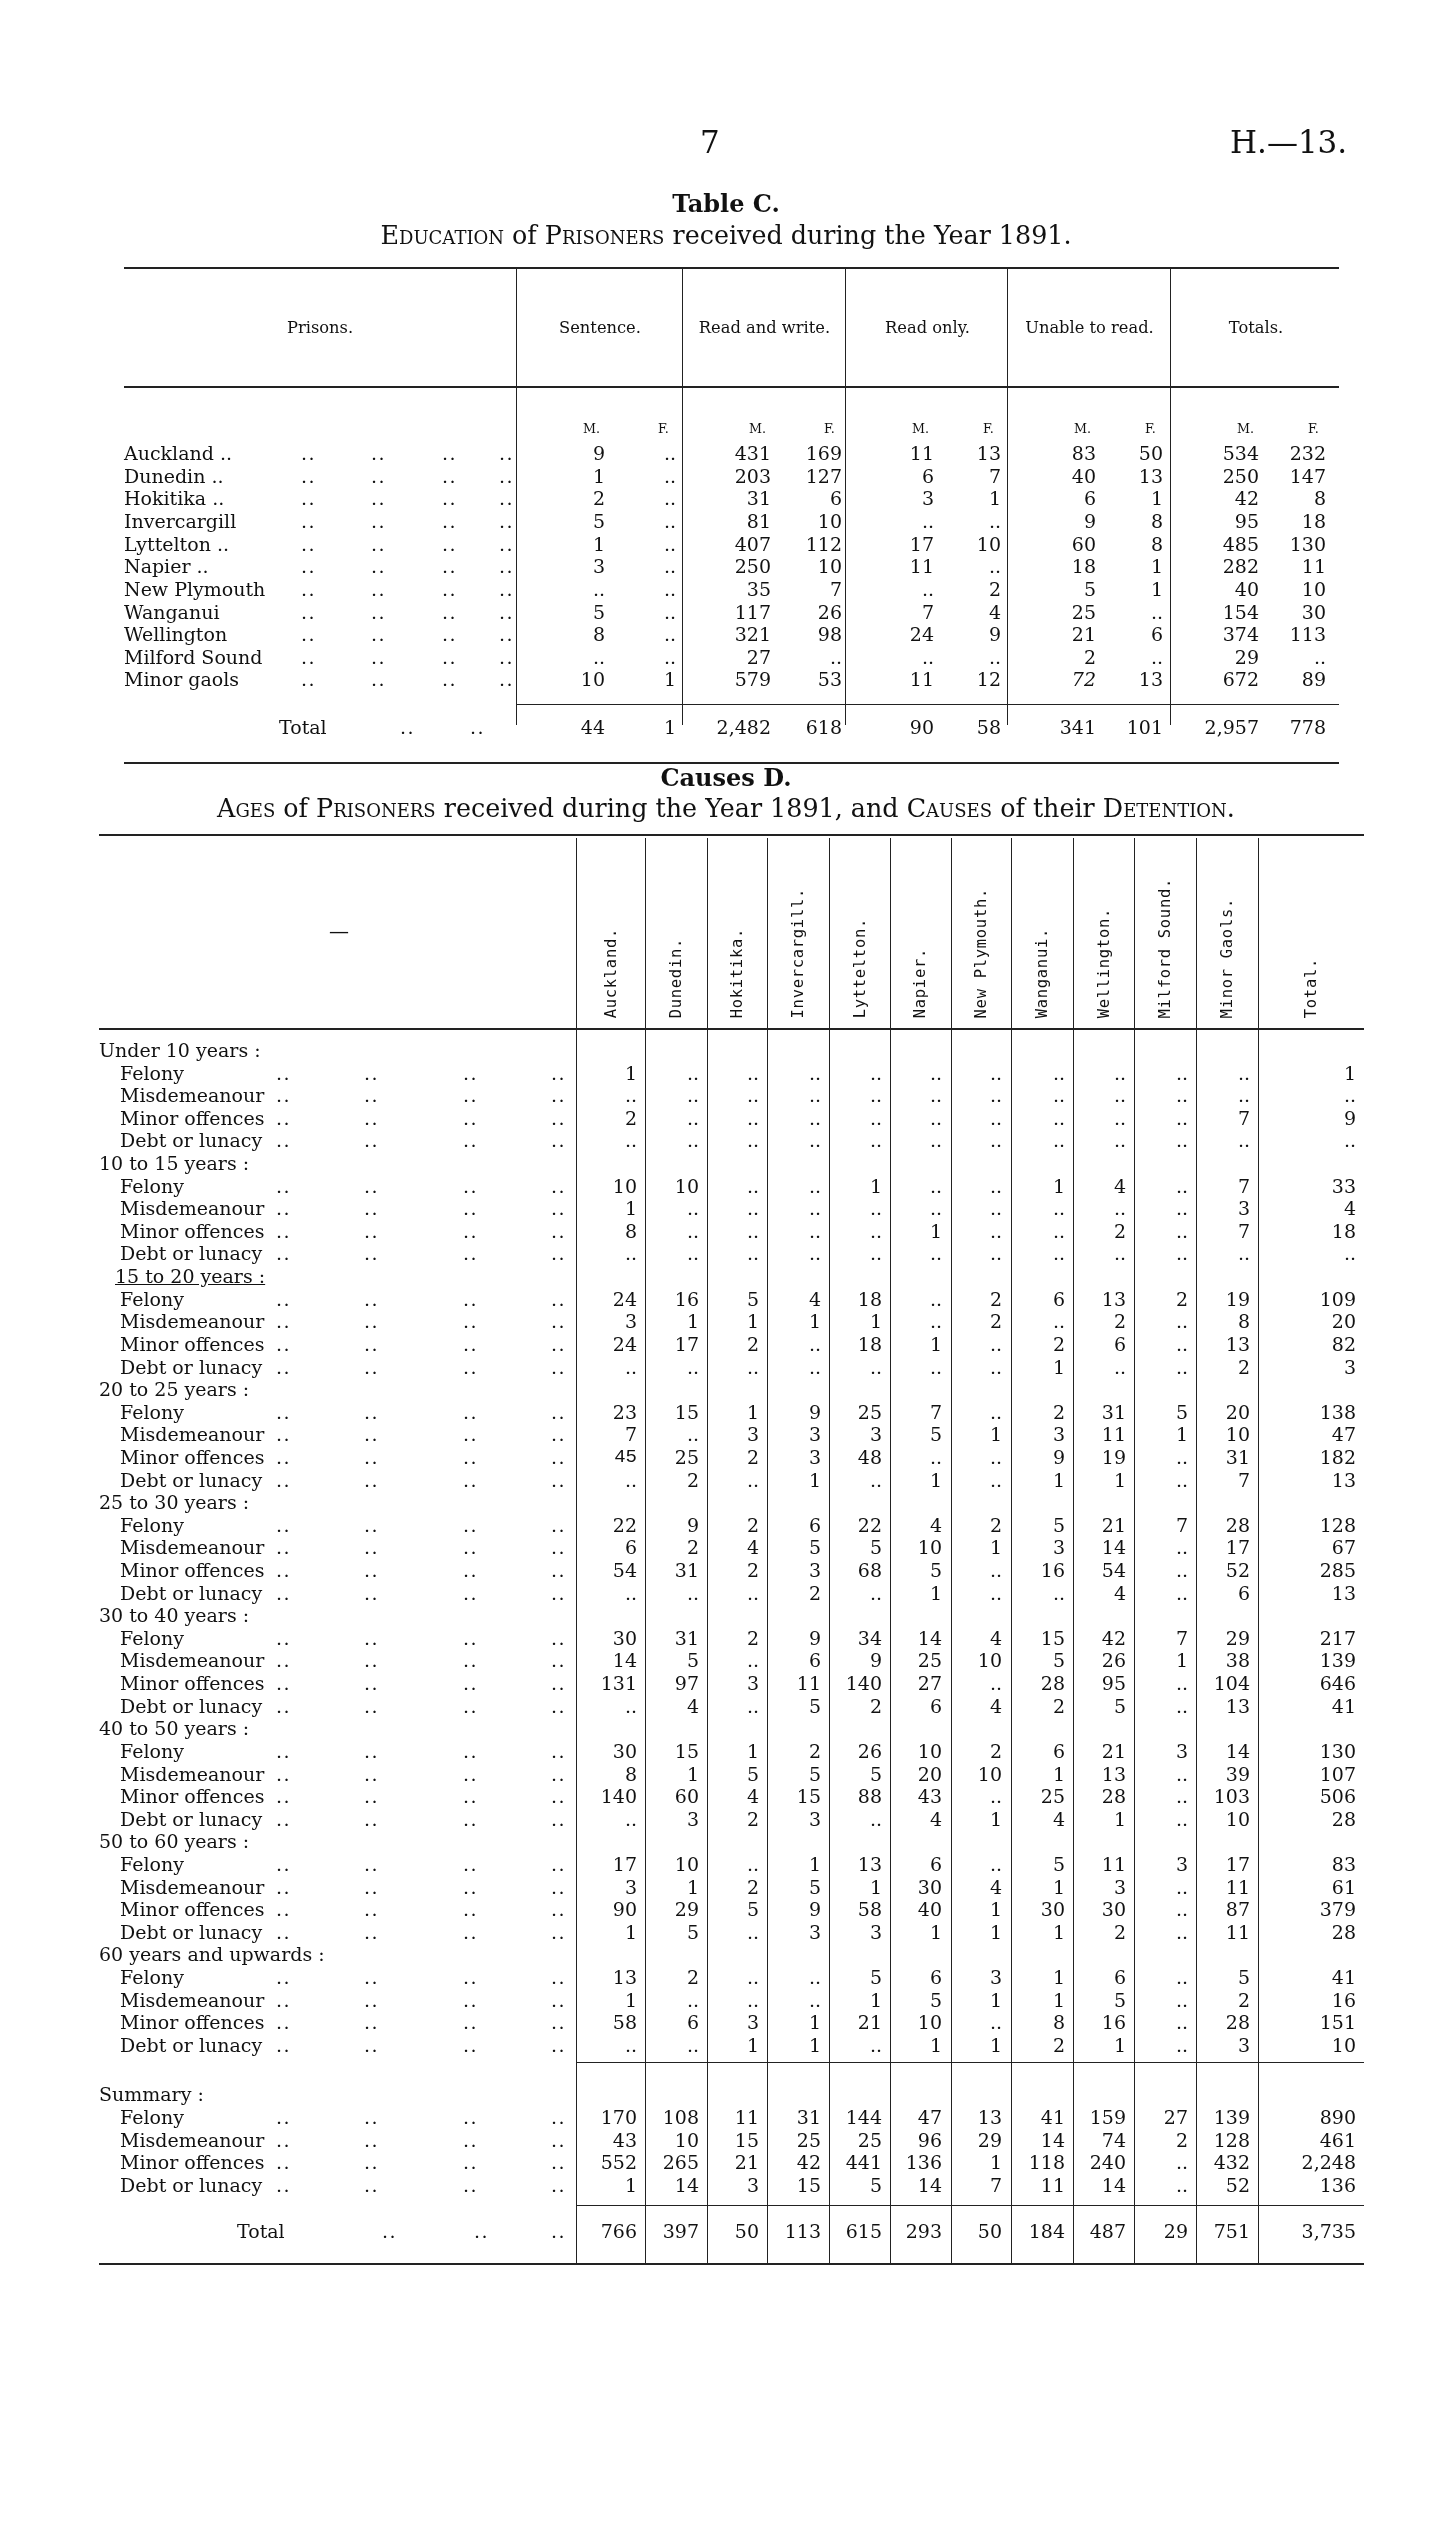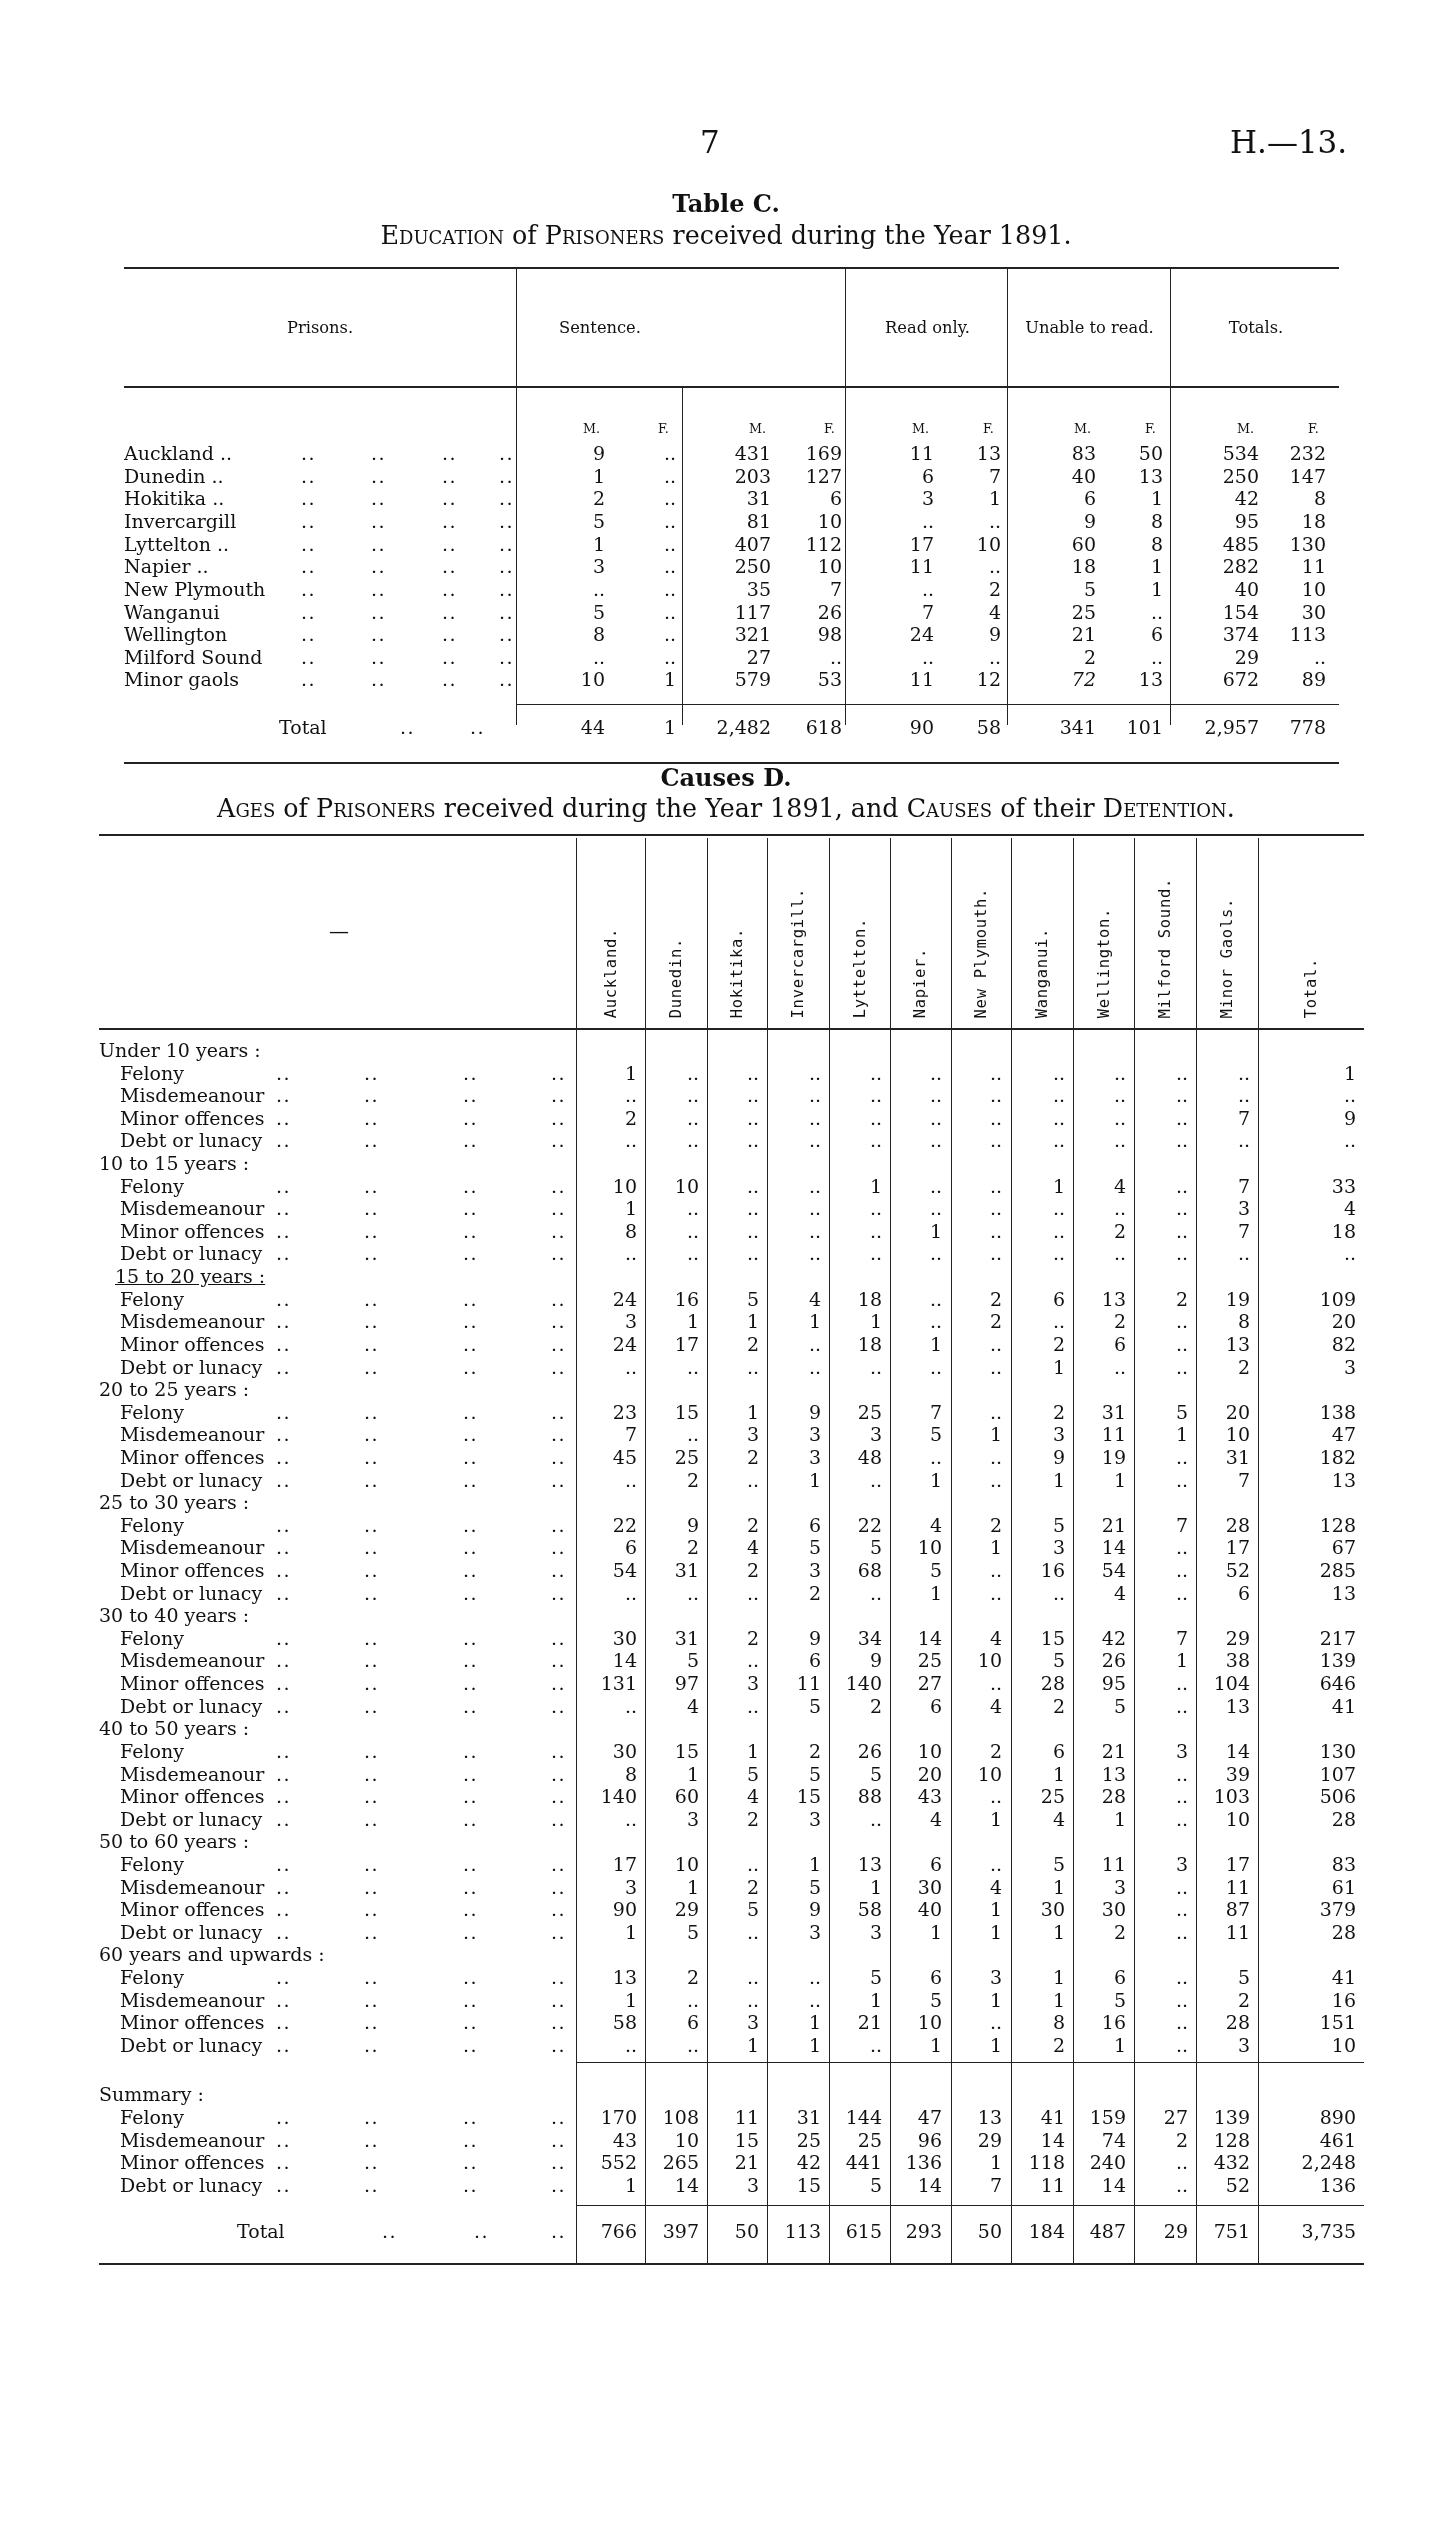"Read and write." div.hcell { html: none -> <div>Read and write.</div> }
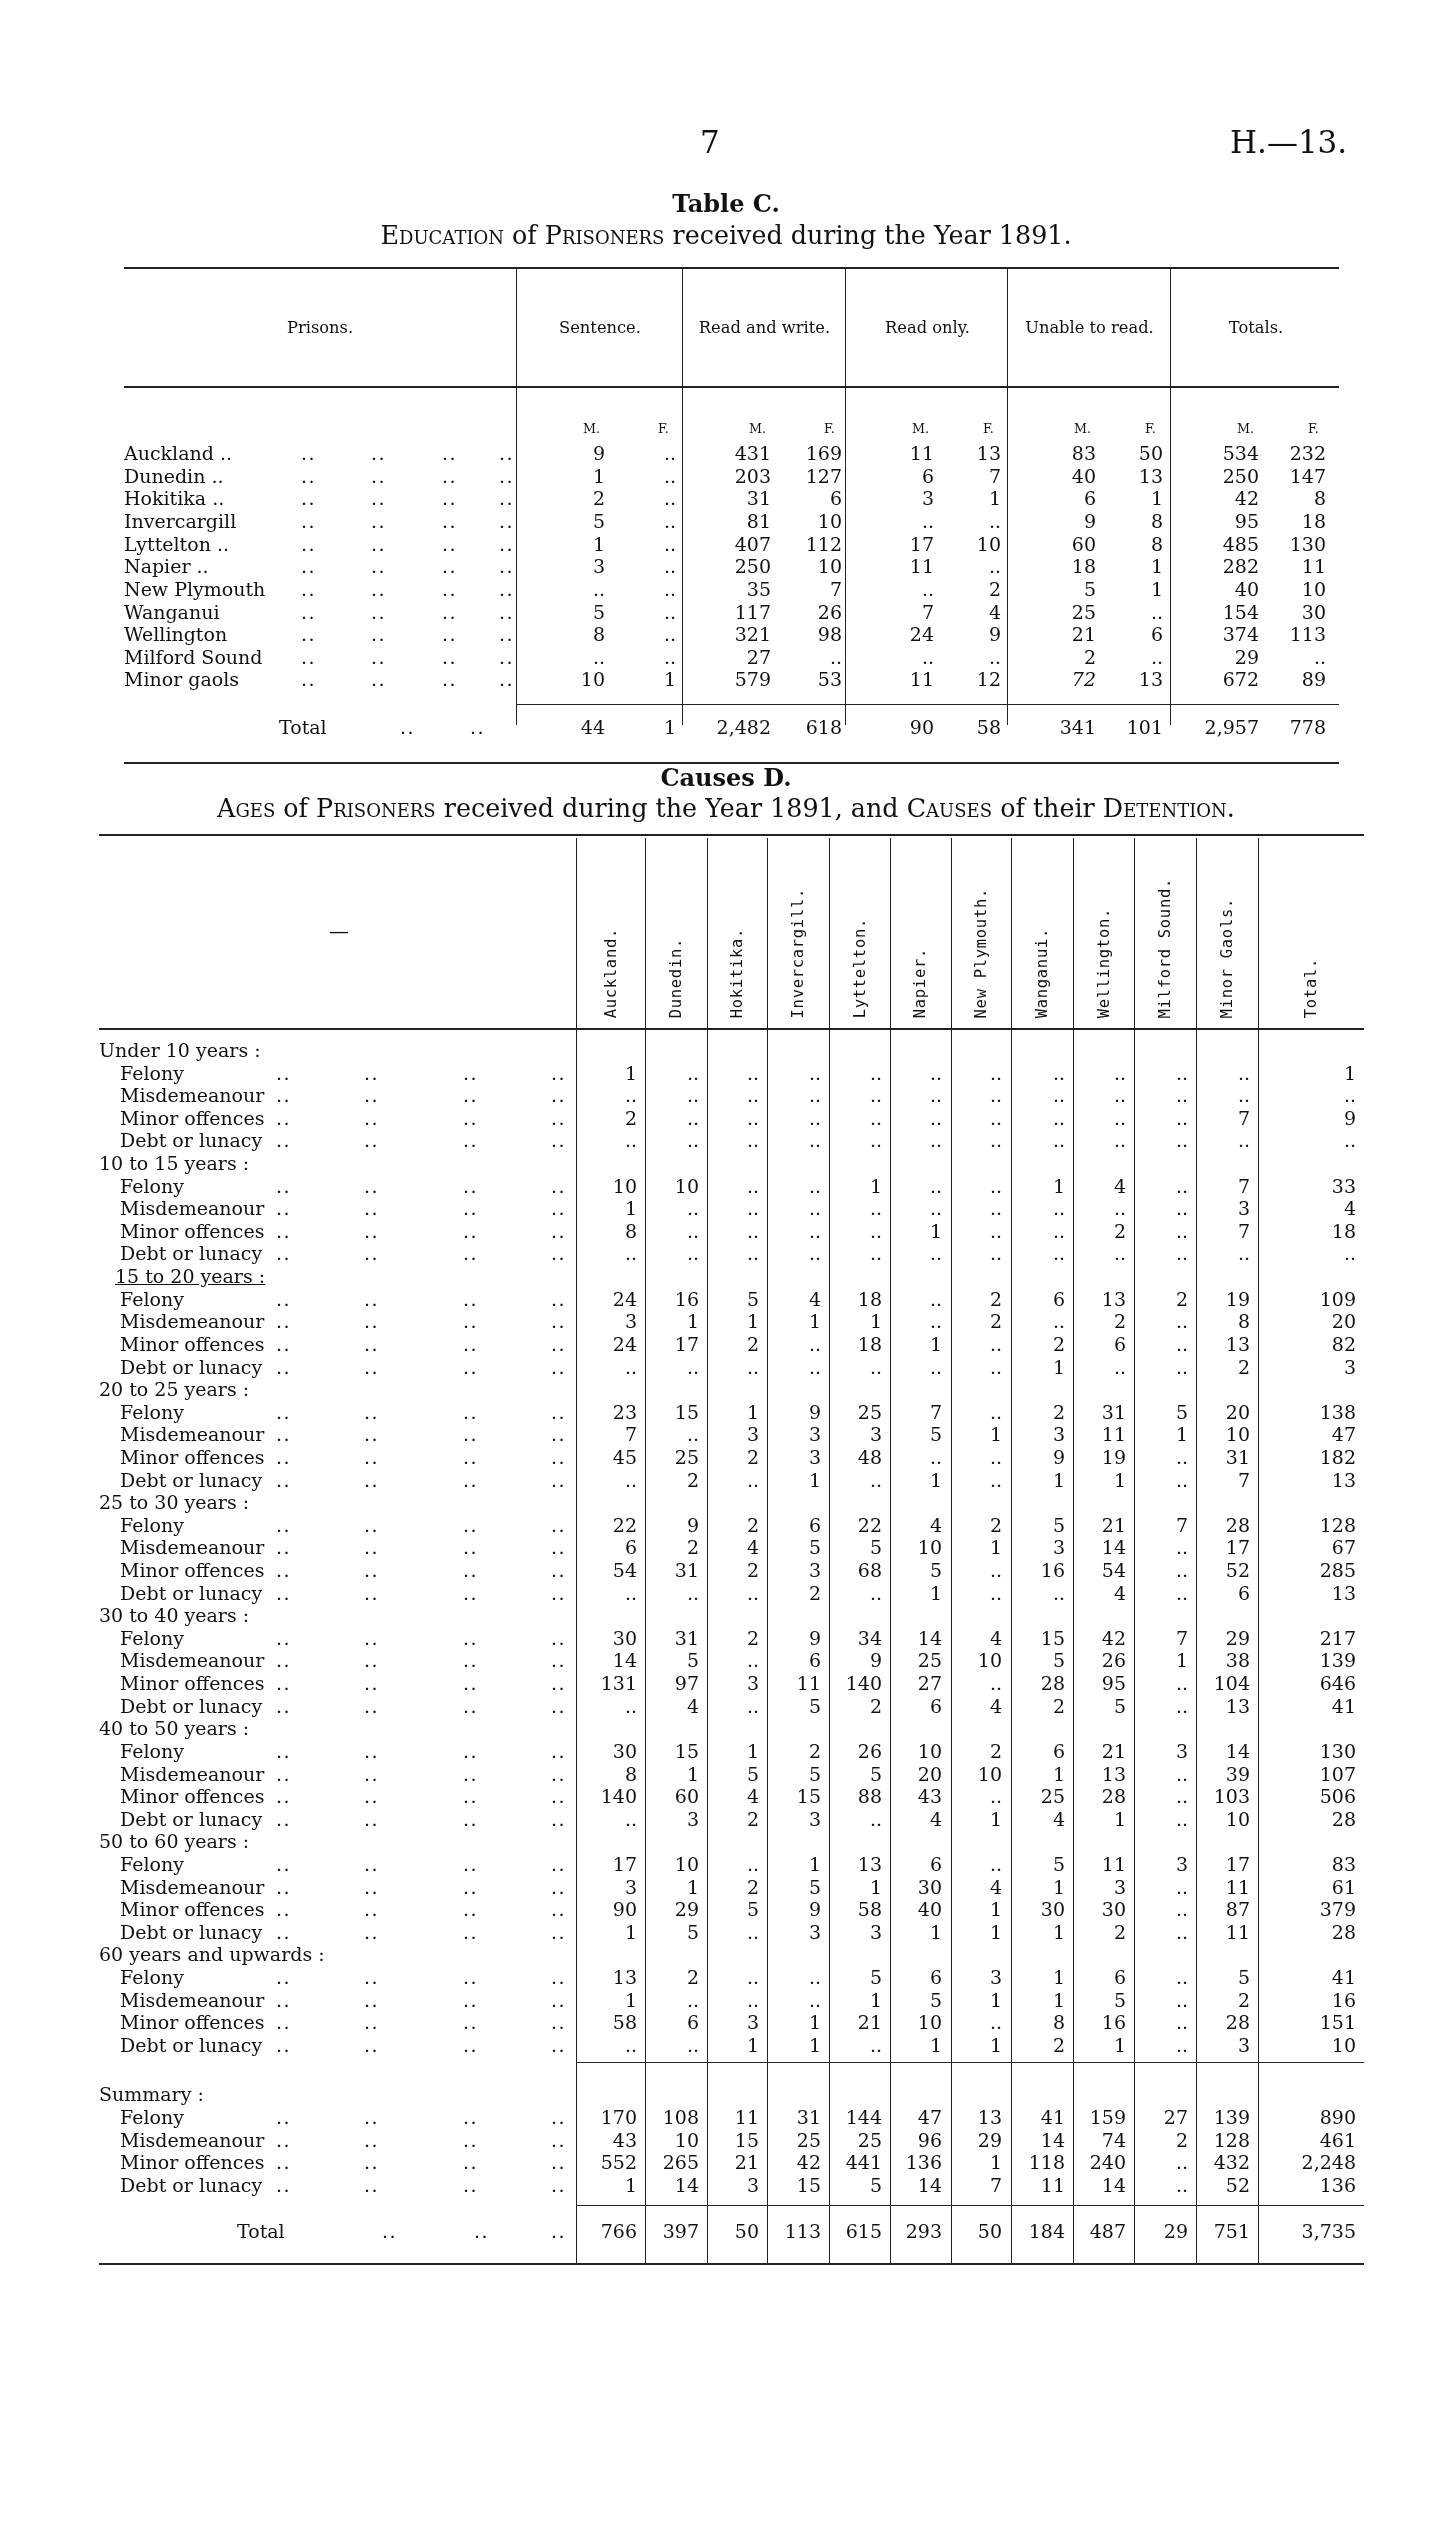"45" div.num { font-family: none -> Liberation Mono, monospace }
